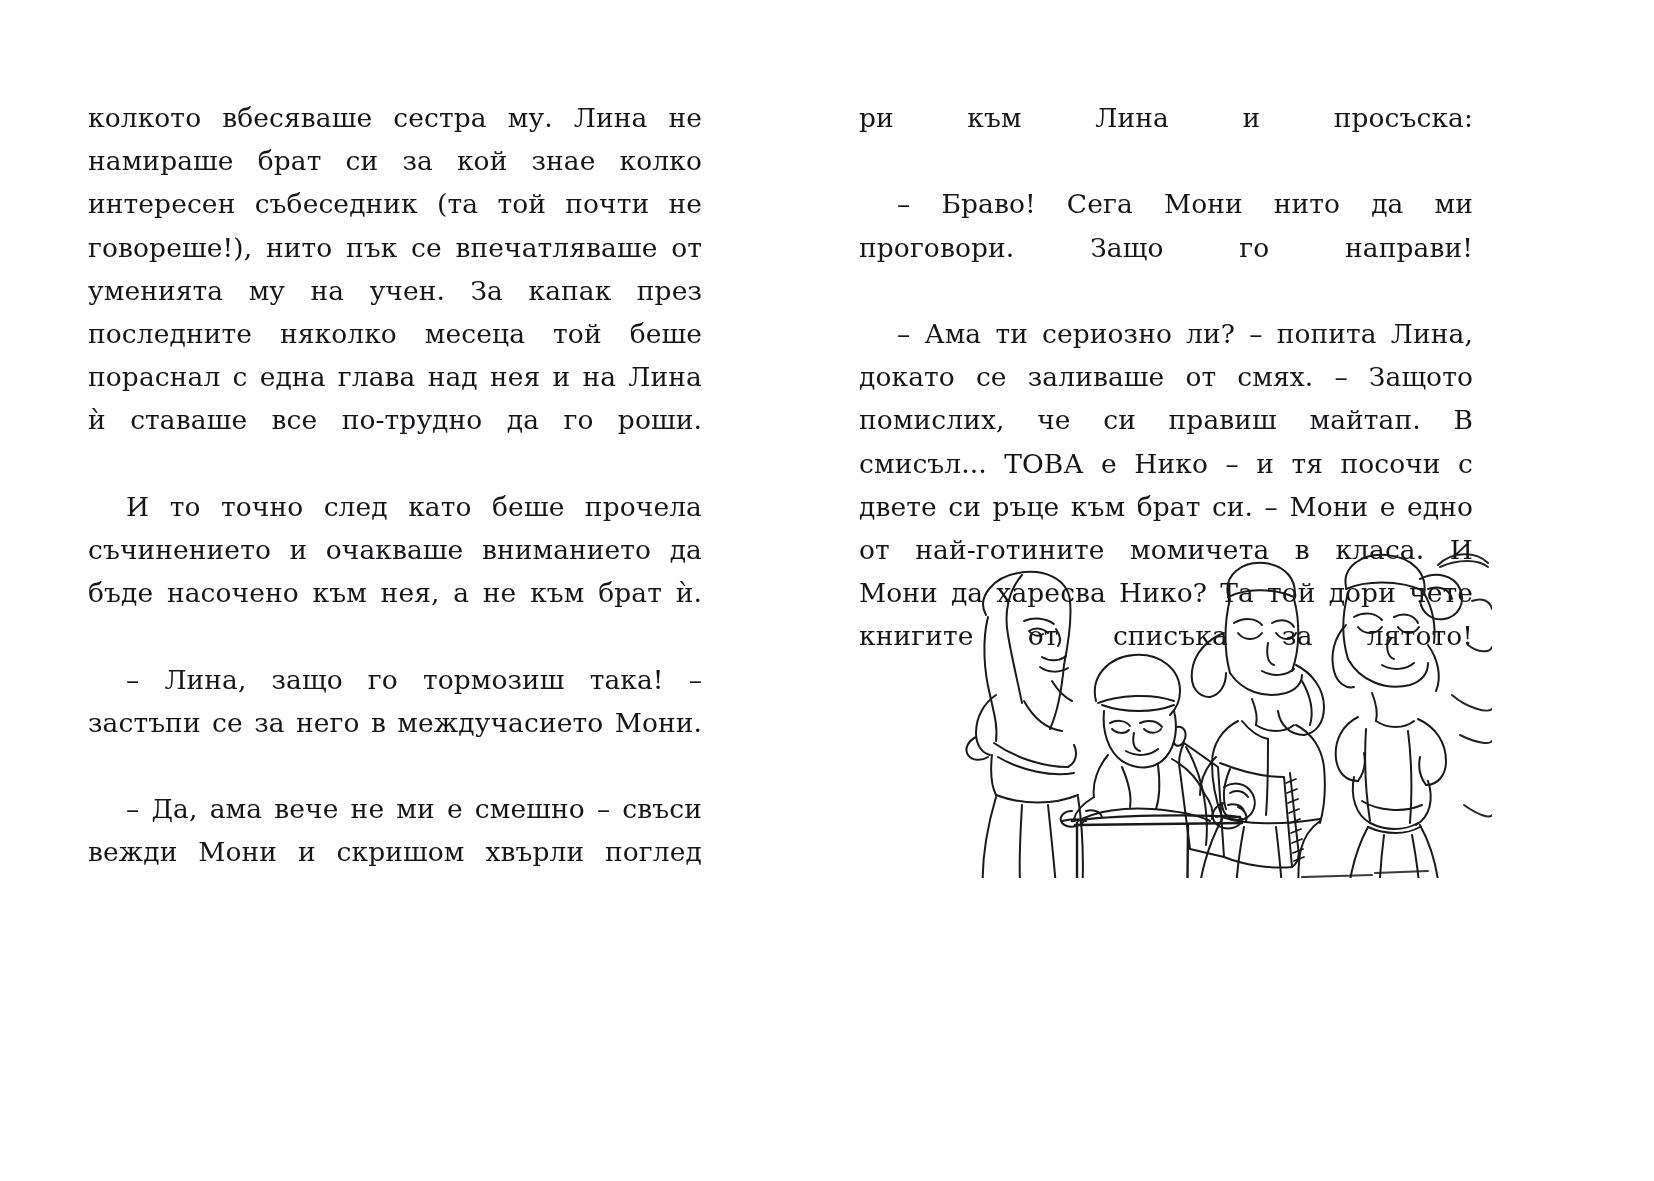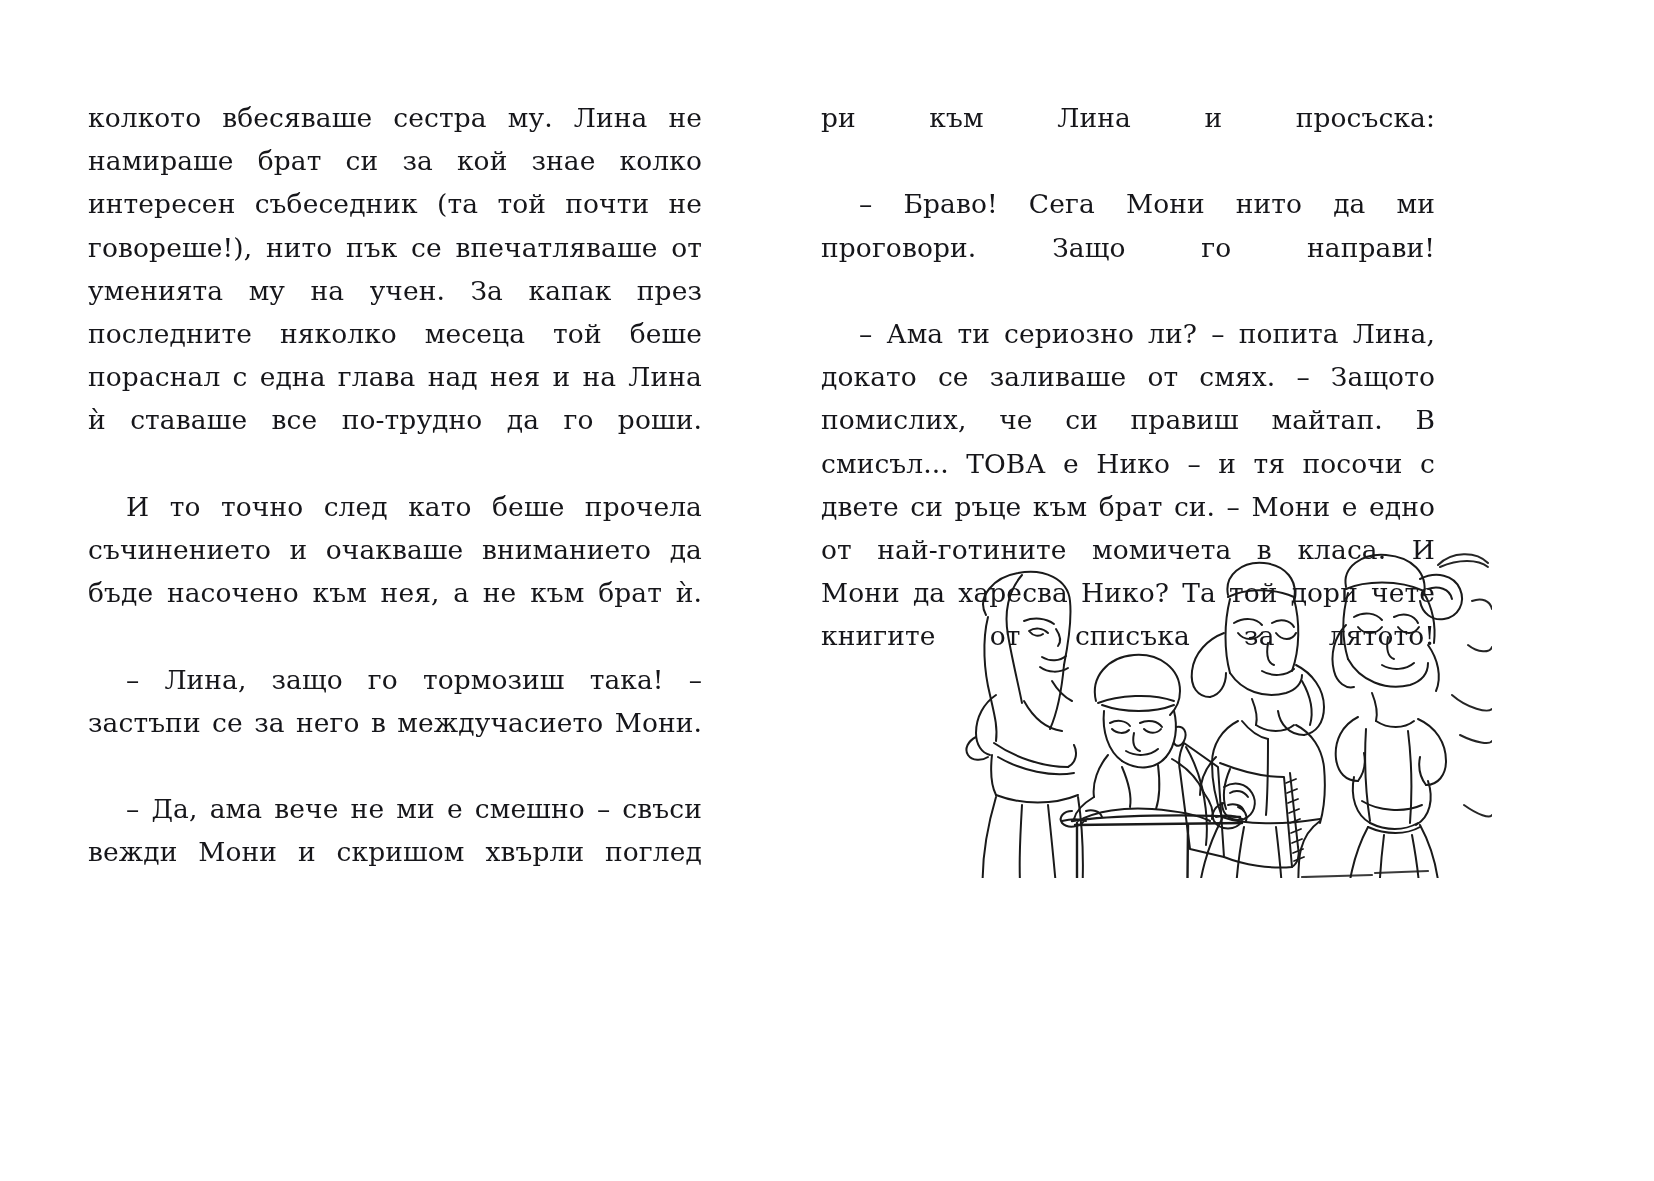"ри към Лина и просъска:" .col-right { left: 821px -> 859px }
